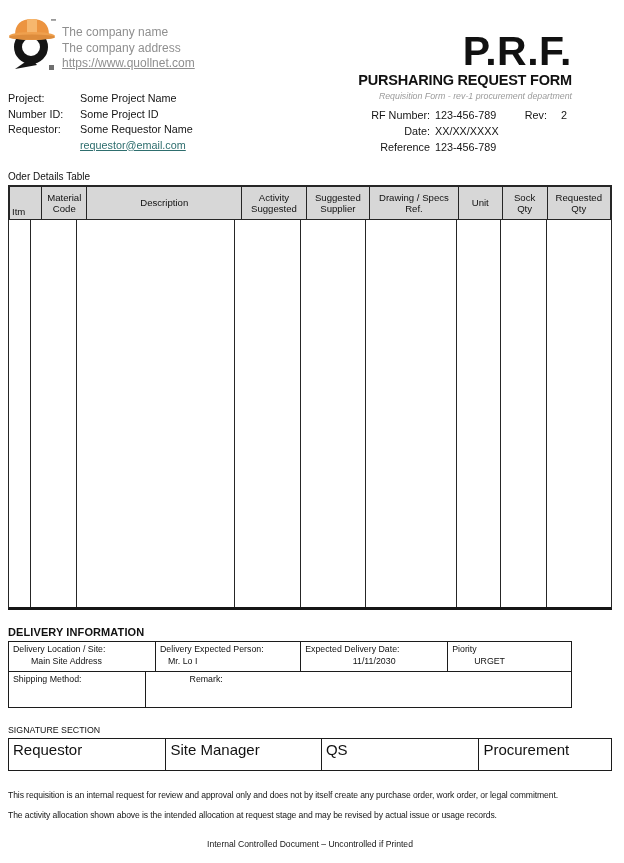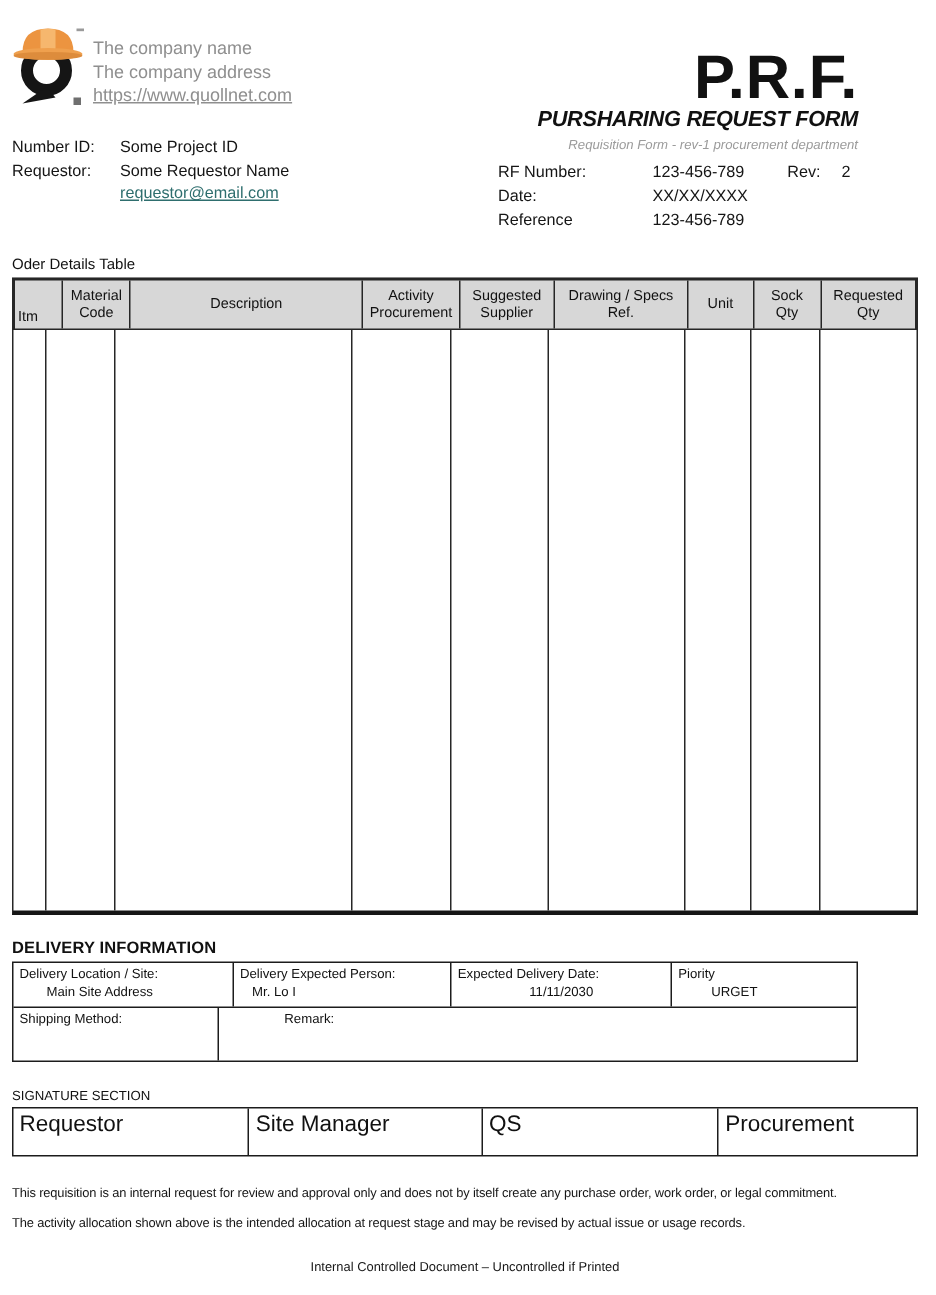"PURSHARING REQUEST FORM" .form-title { font-style: italic -> none }
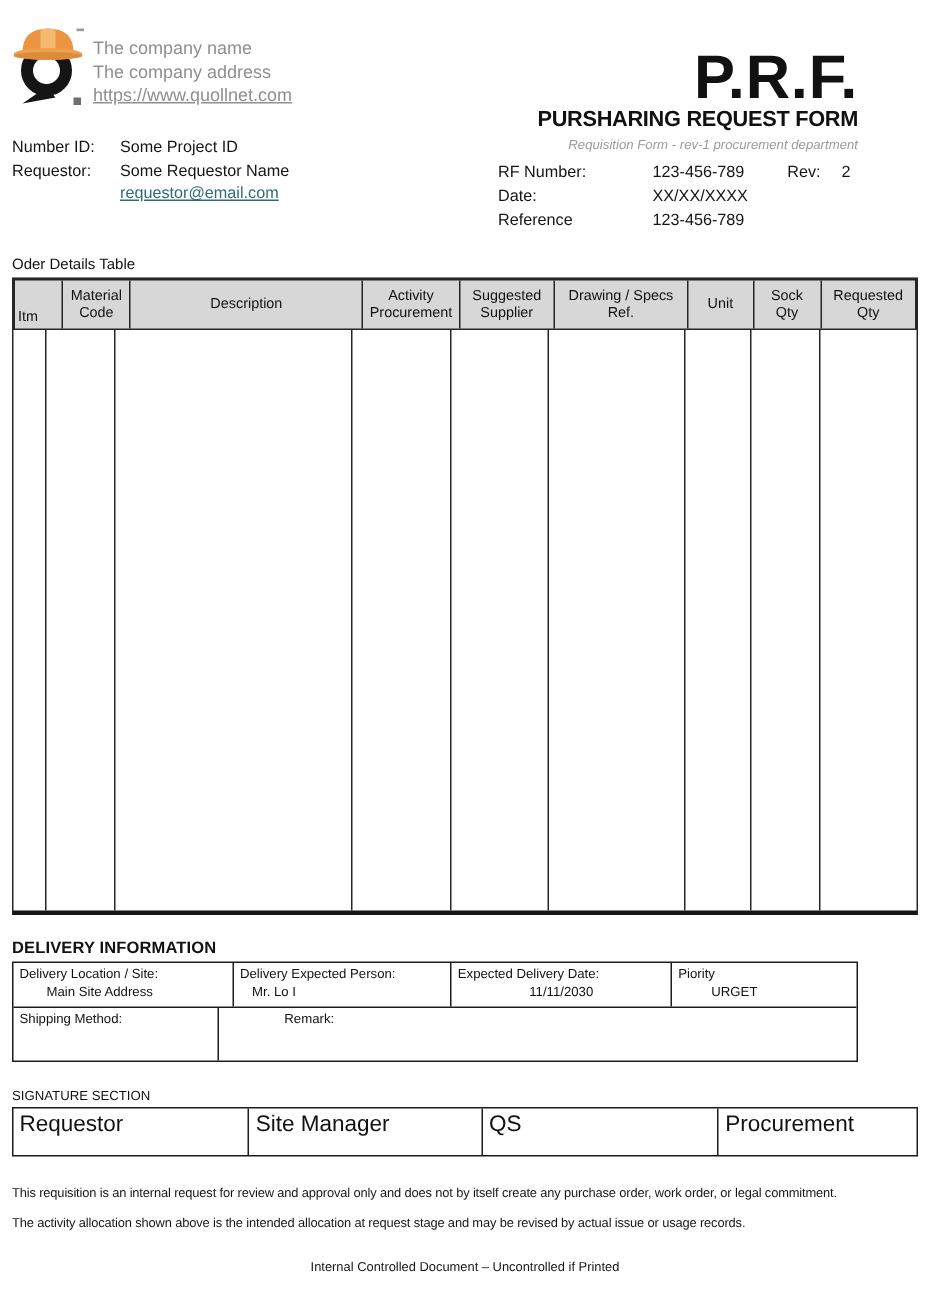"Project:" div.row { html: none -> <div> <span>Project:</span> <span>Some Project Name</span> </div> }
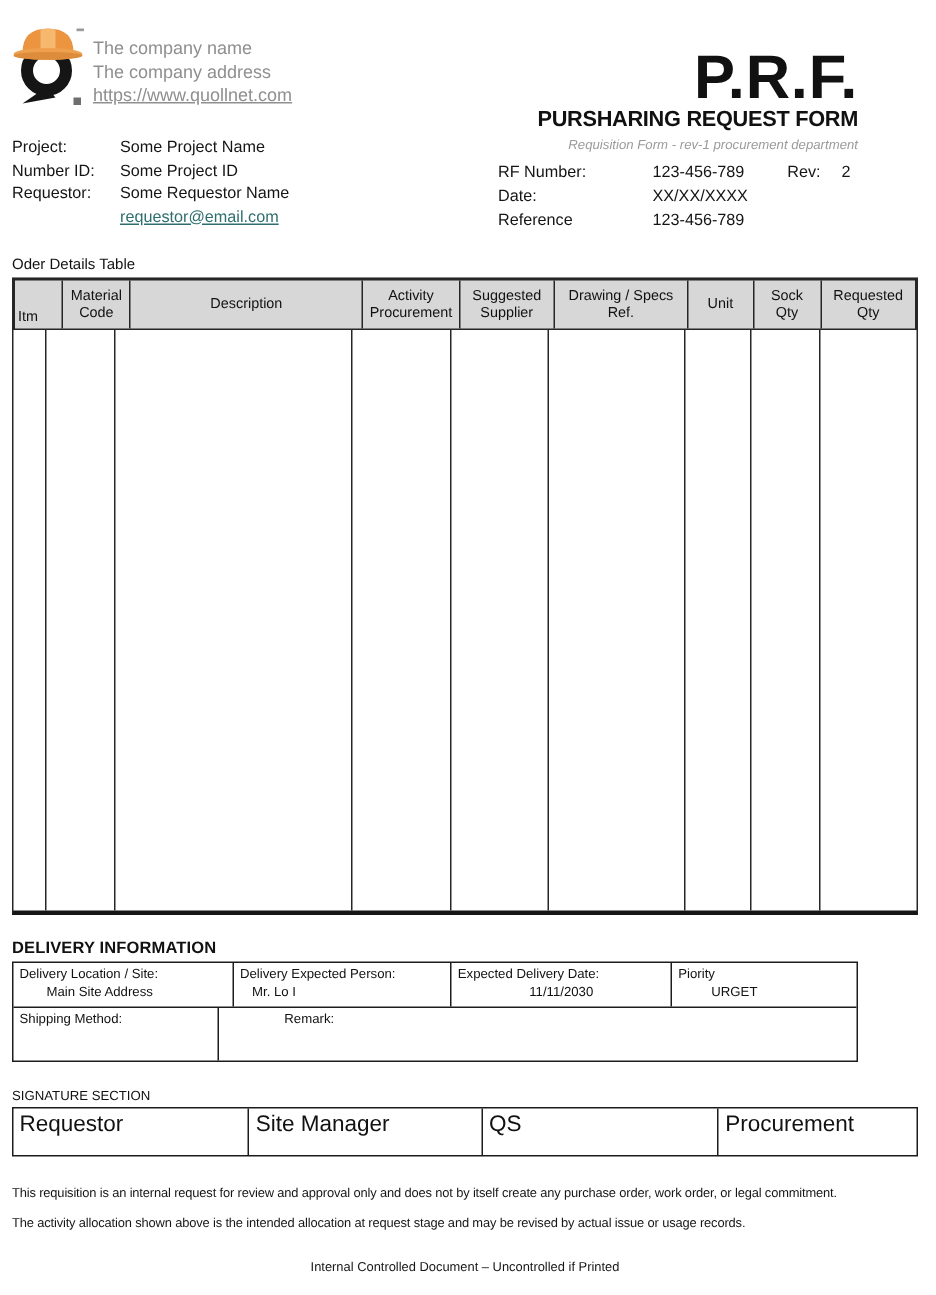"RF Number:" .request-info .lbl { text-align: left -> right }
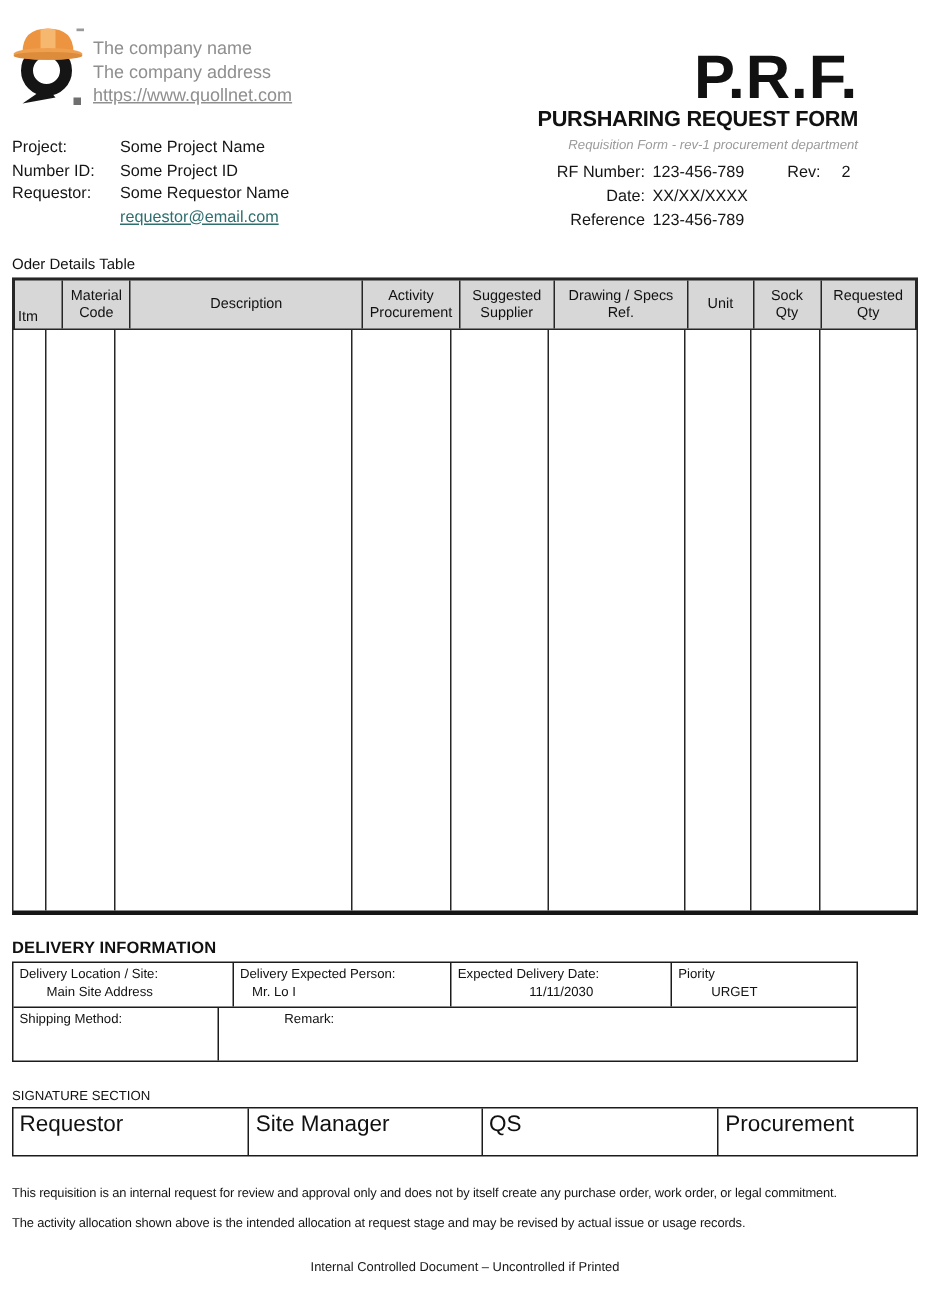"Activity" div.hcell { text: Procurement -> Suggested }
